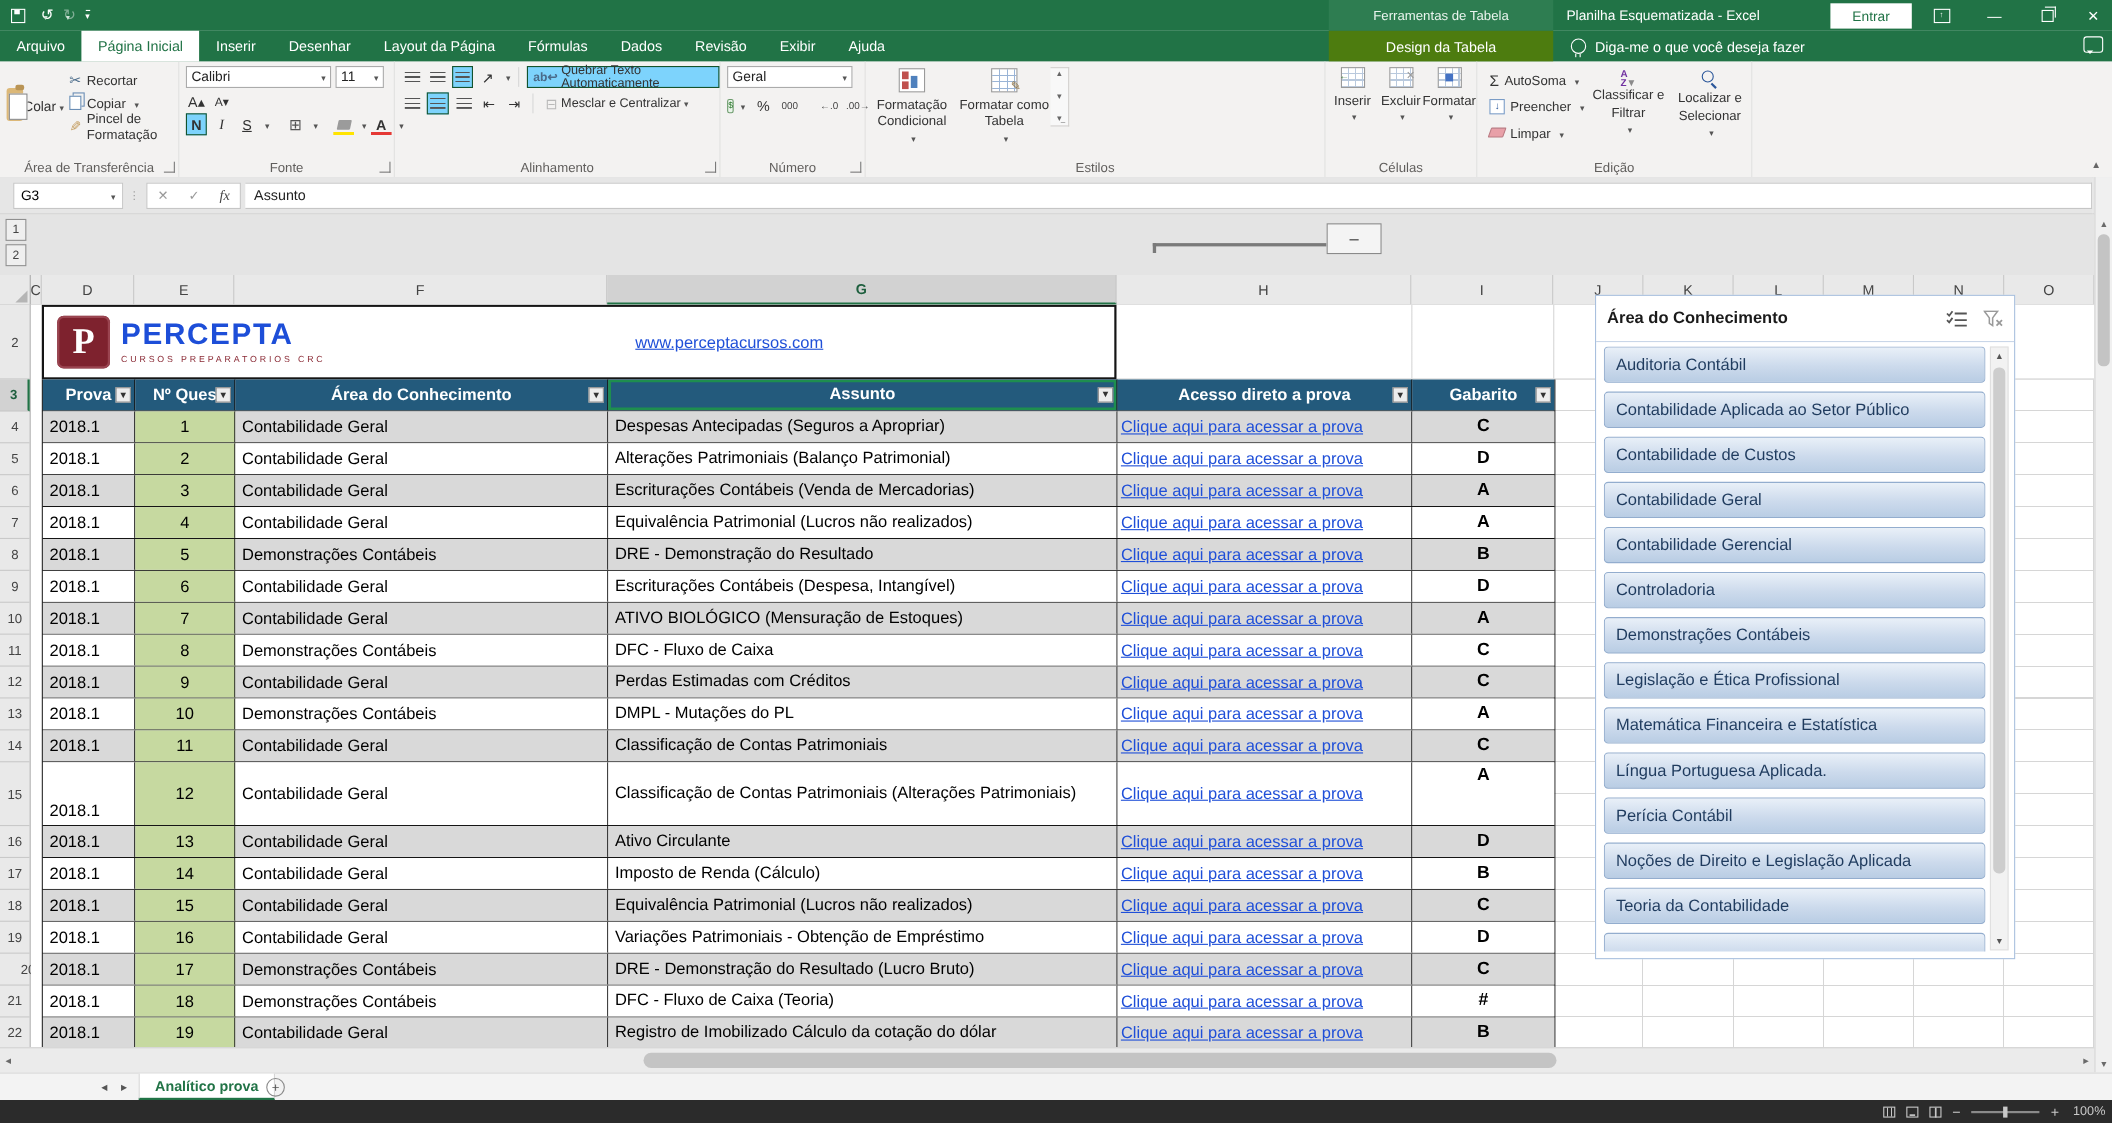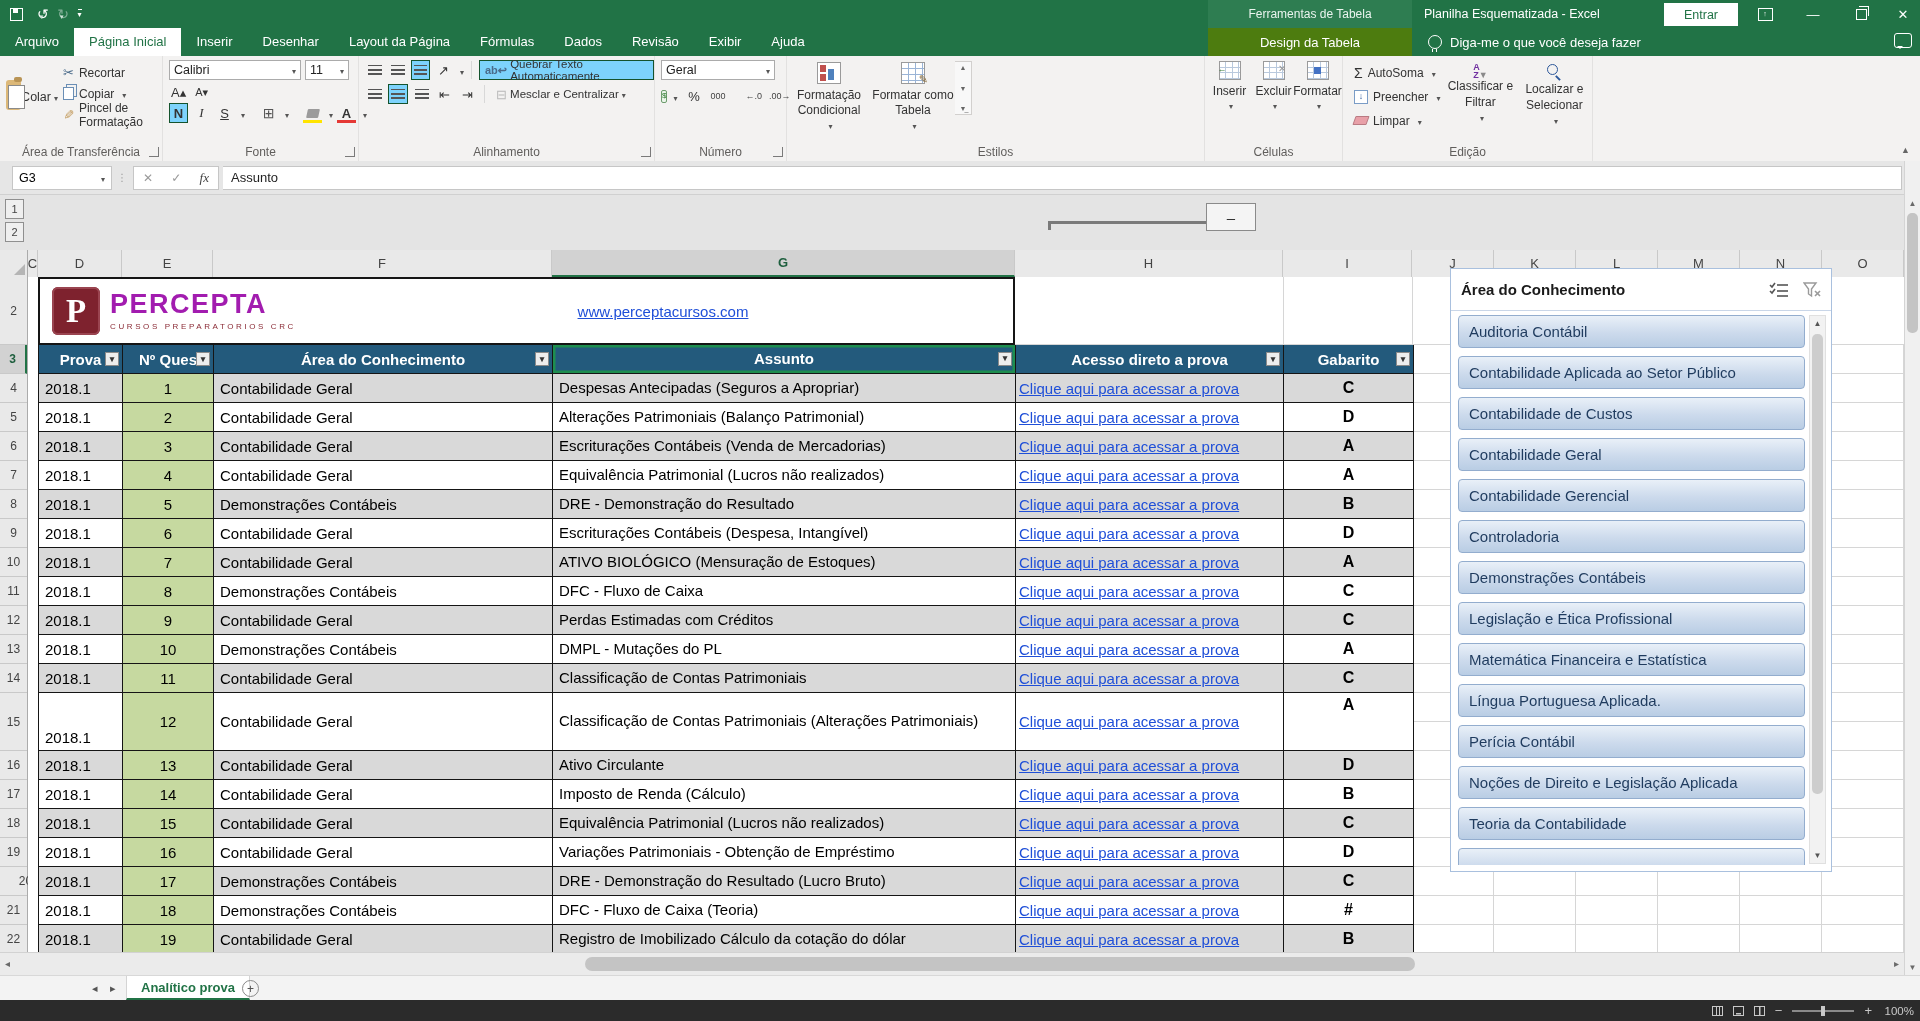"PERCEPTA" #logo-brand { color: #a21caf -> #1d4ed8 }
